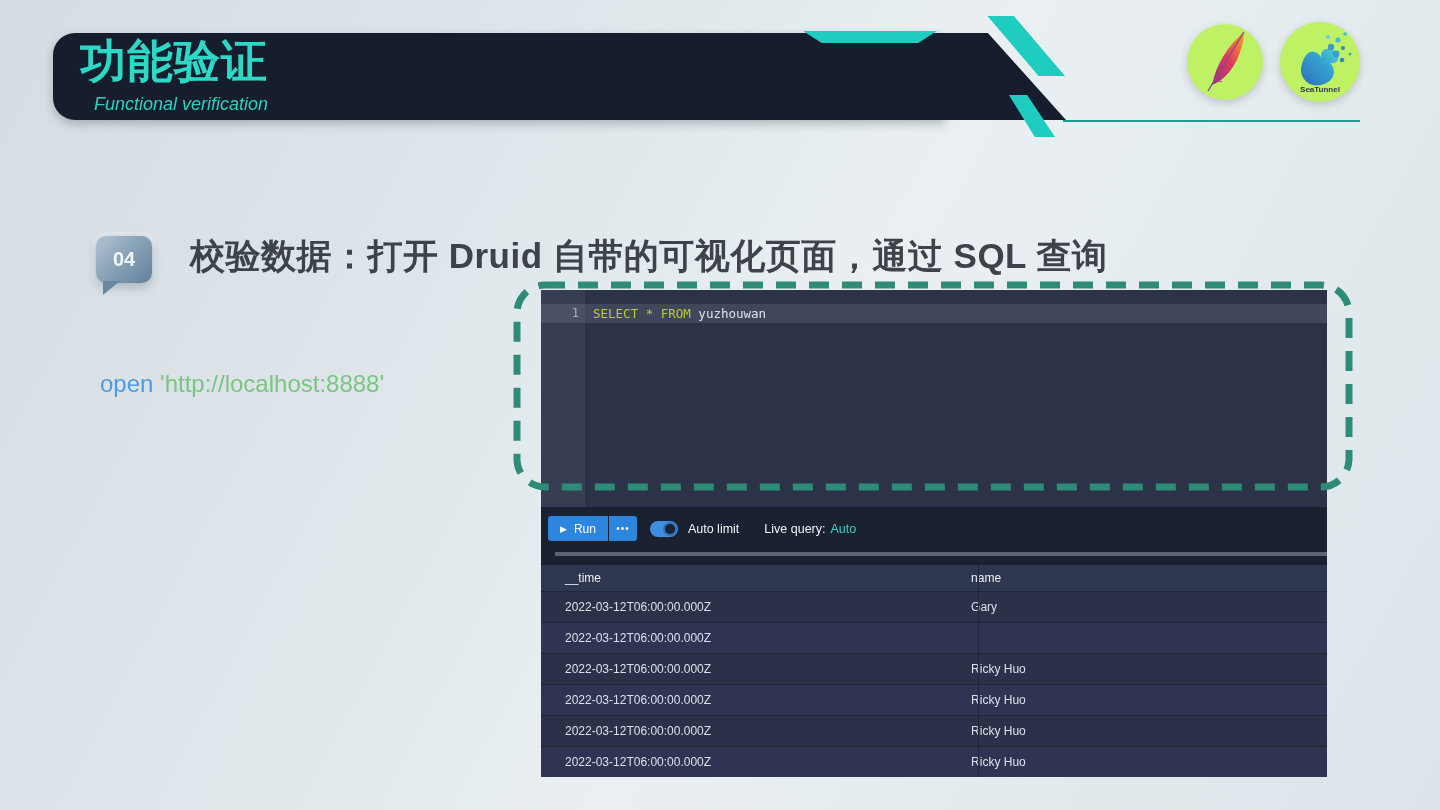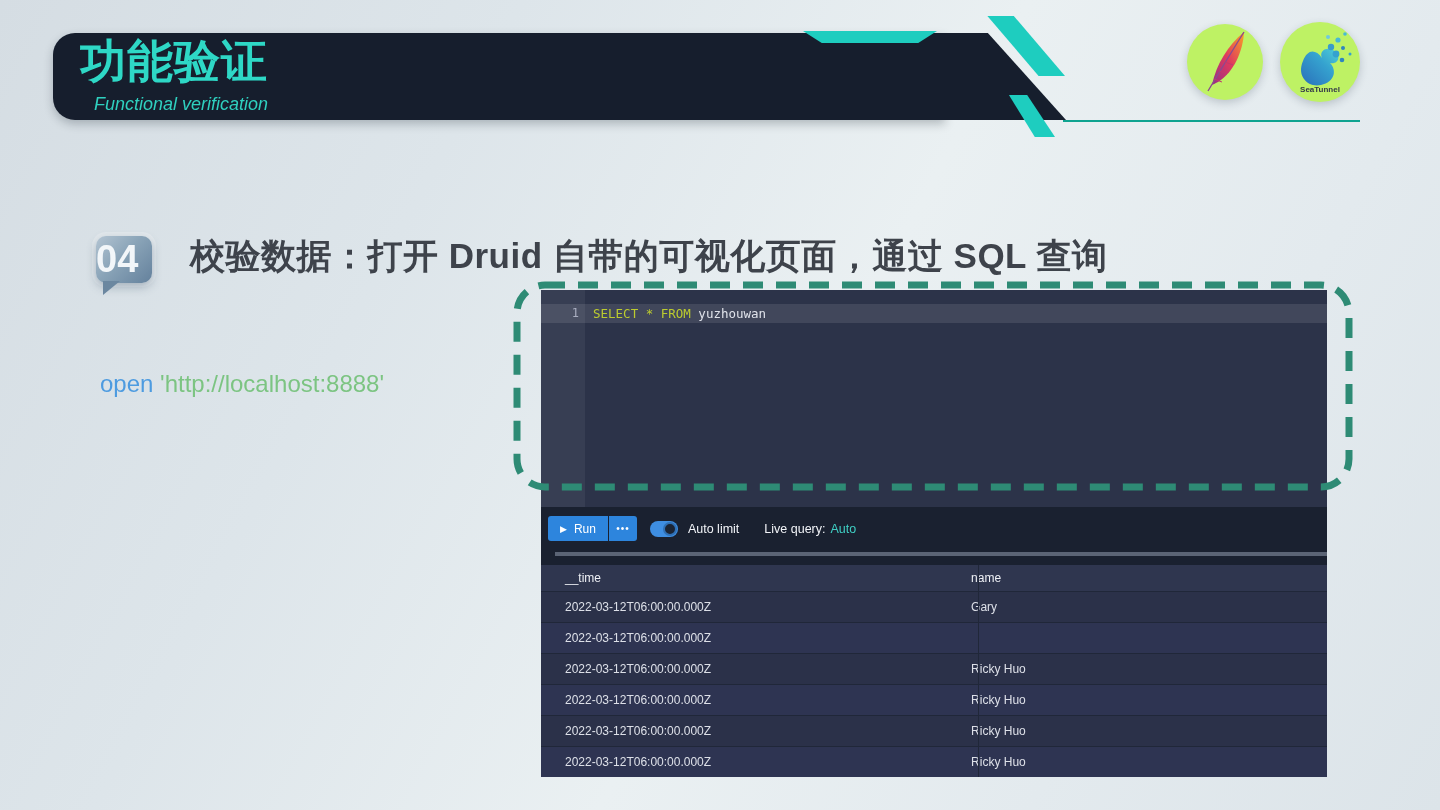"04" .step-badge { font-size: 38px -> 20px; justify-content: none -> center }
